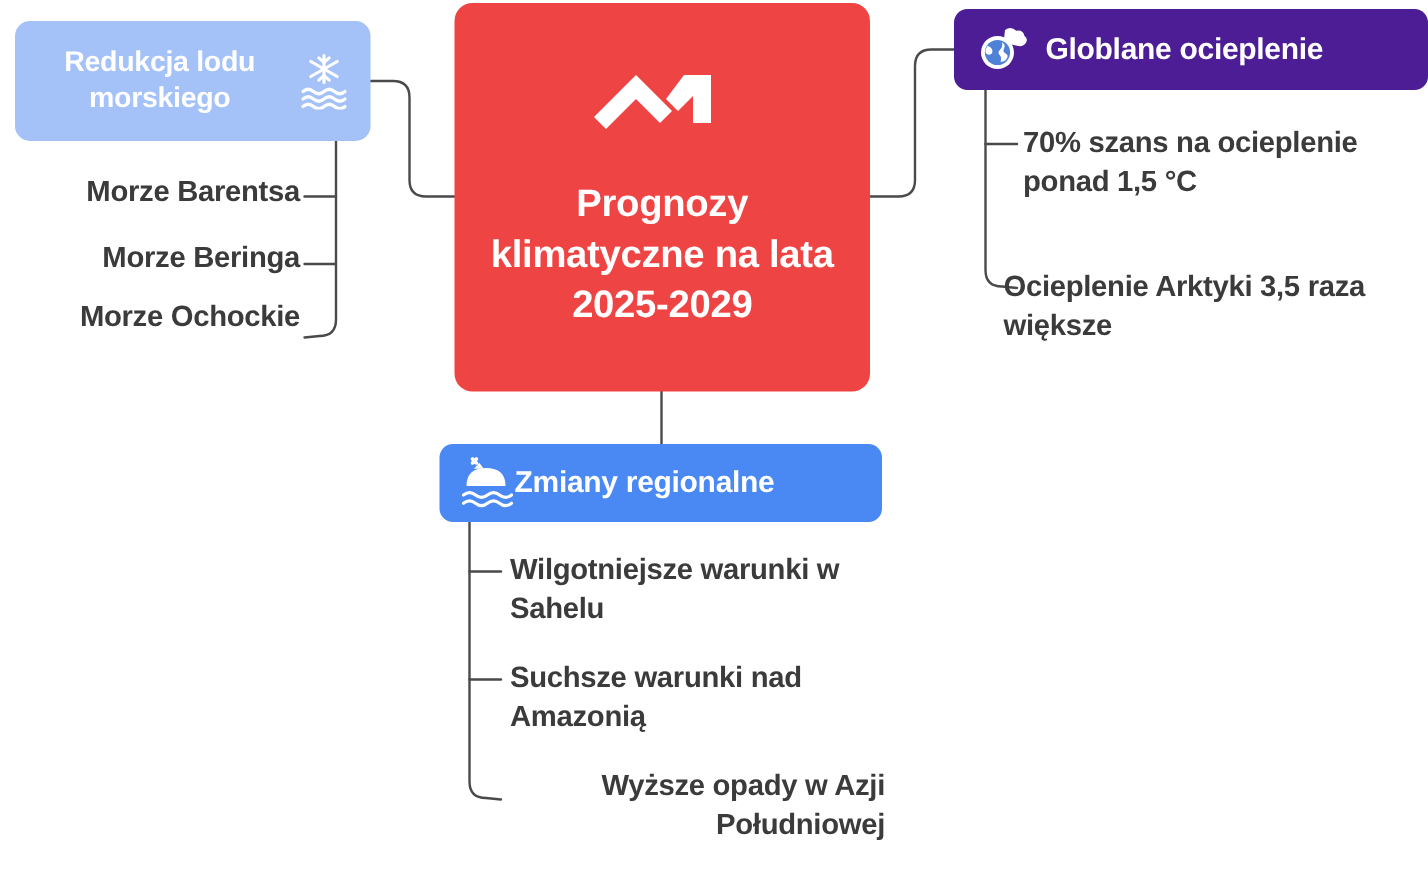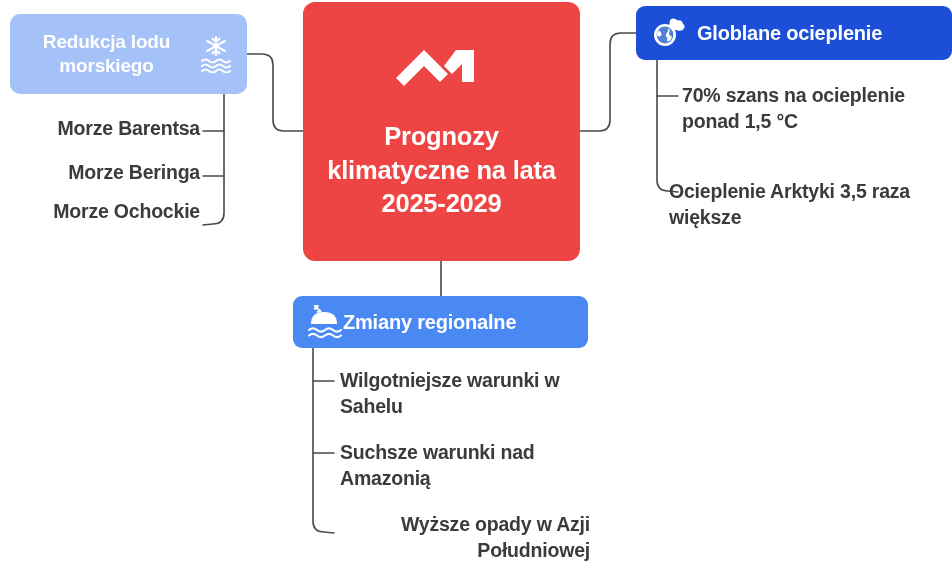"Globlane ocieplenie" #branch-warming { background: #1d4ed8 -> #4c1d95 }
